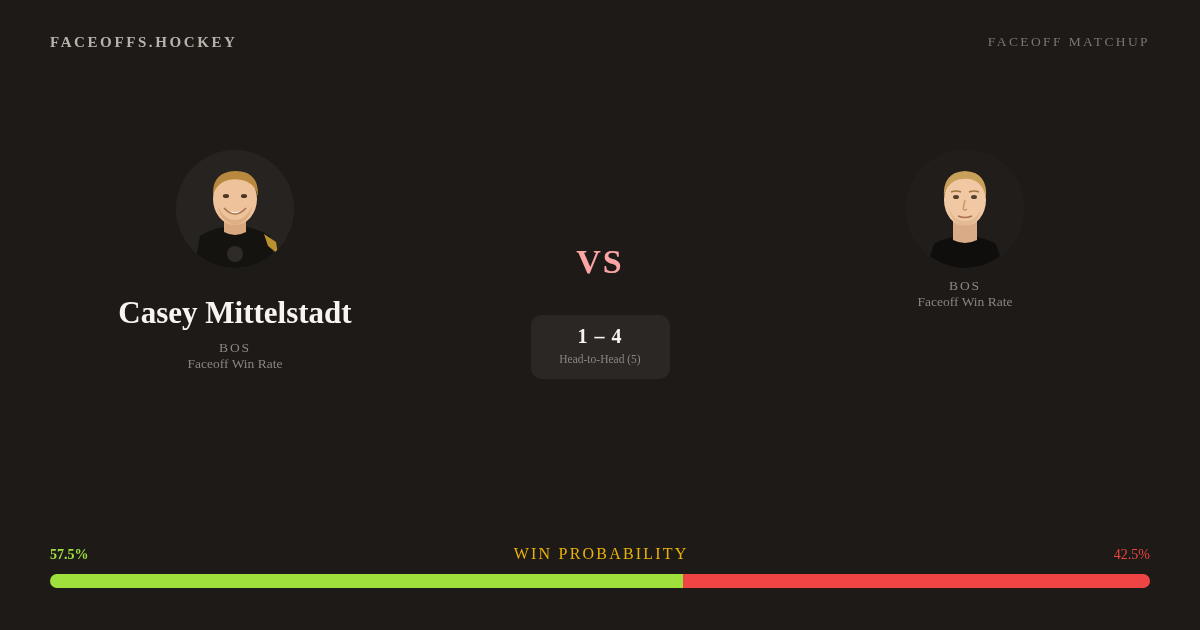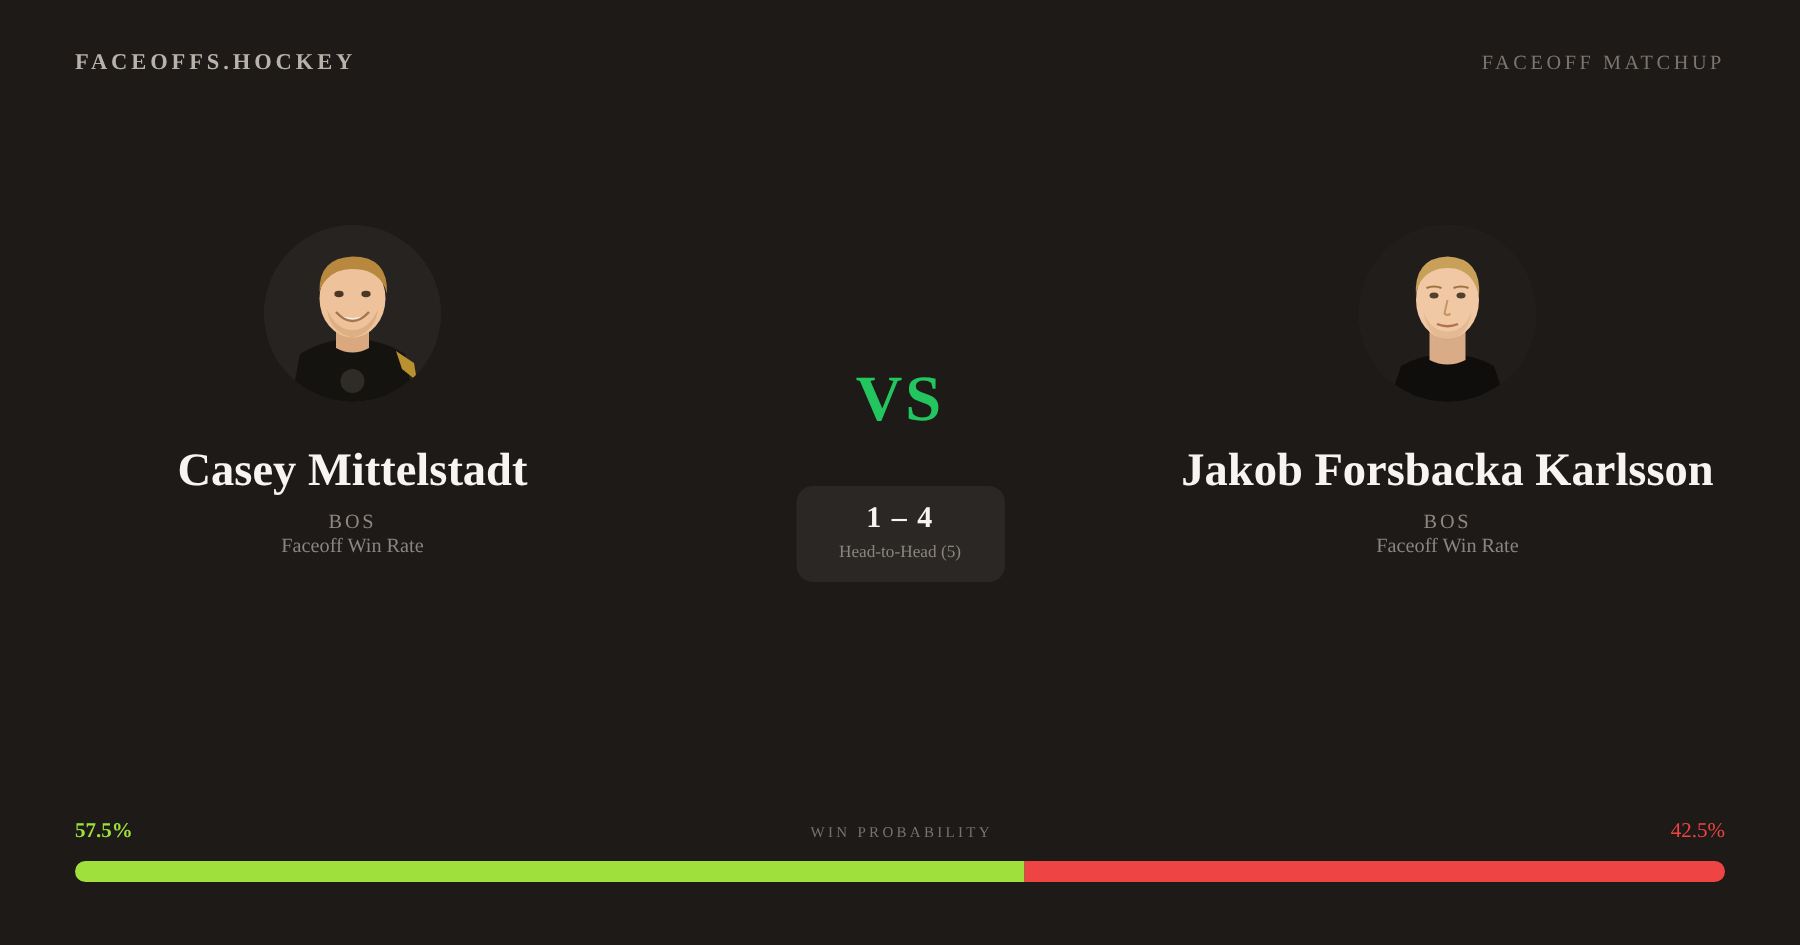"VS" .vs { color: #22c55e -> #fca5a5; font-size: 43px -> 34px }
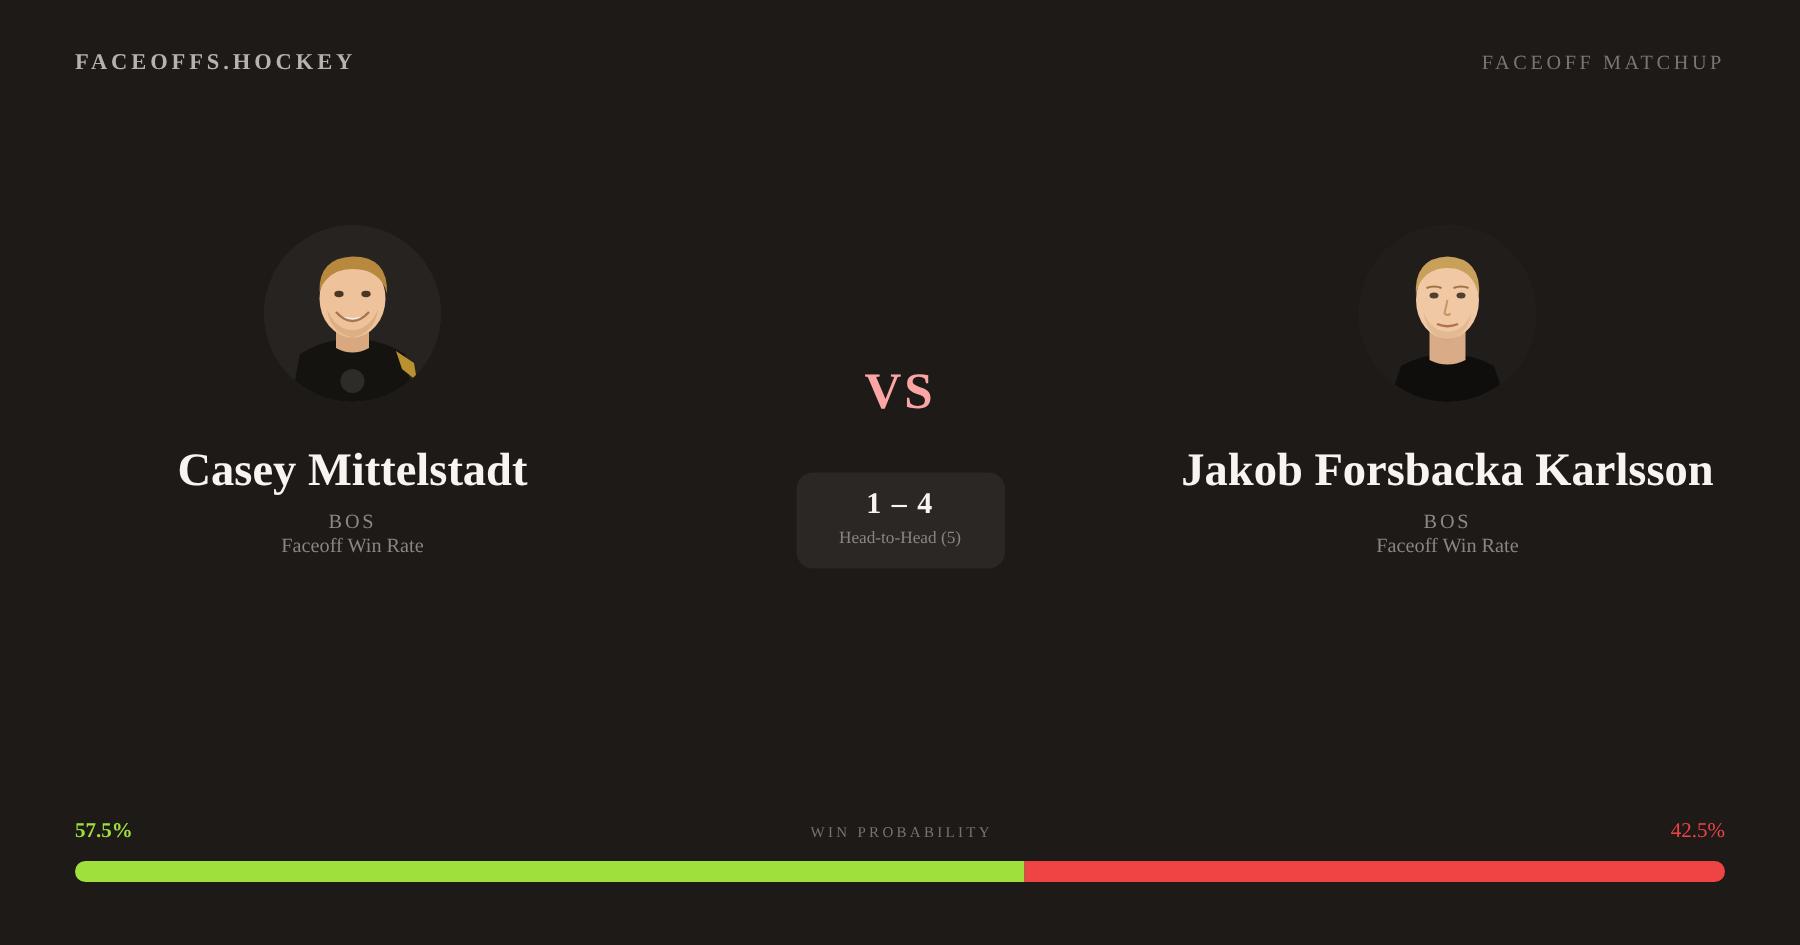"Jakob Forsbacka Karlsson" div.pname { html: <div>Jakob Forsbacka Karlsson</div> -> none }
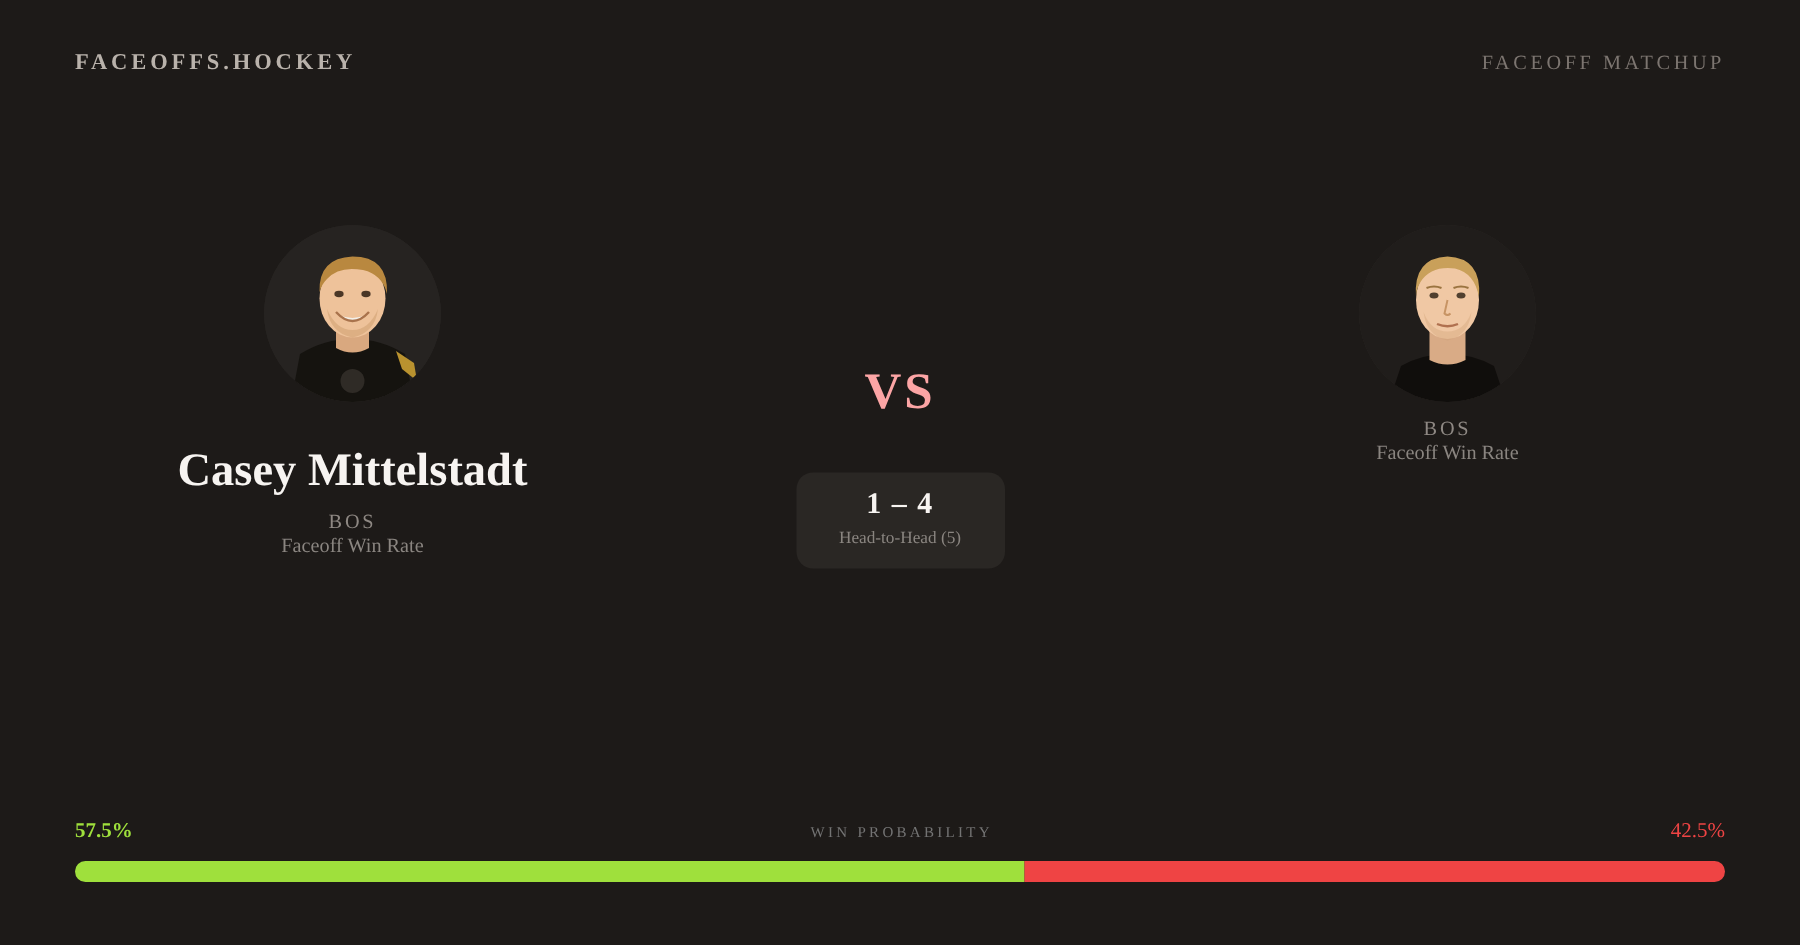"WIN PROBABILITY" .wp-title { color: #737373 -> #eab308; font-size: 10px -> 16px }
